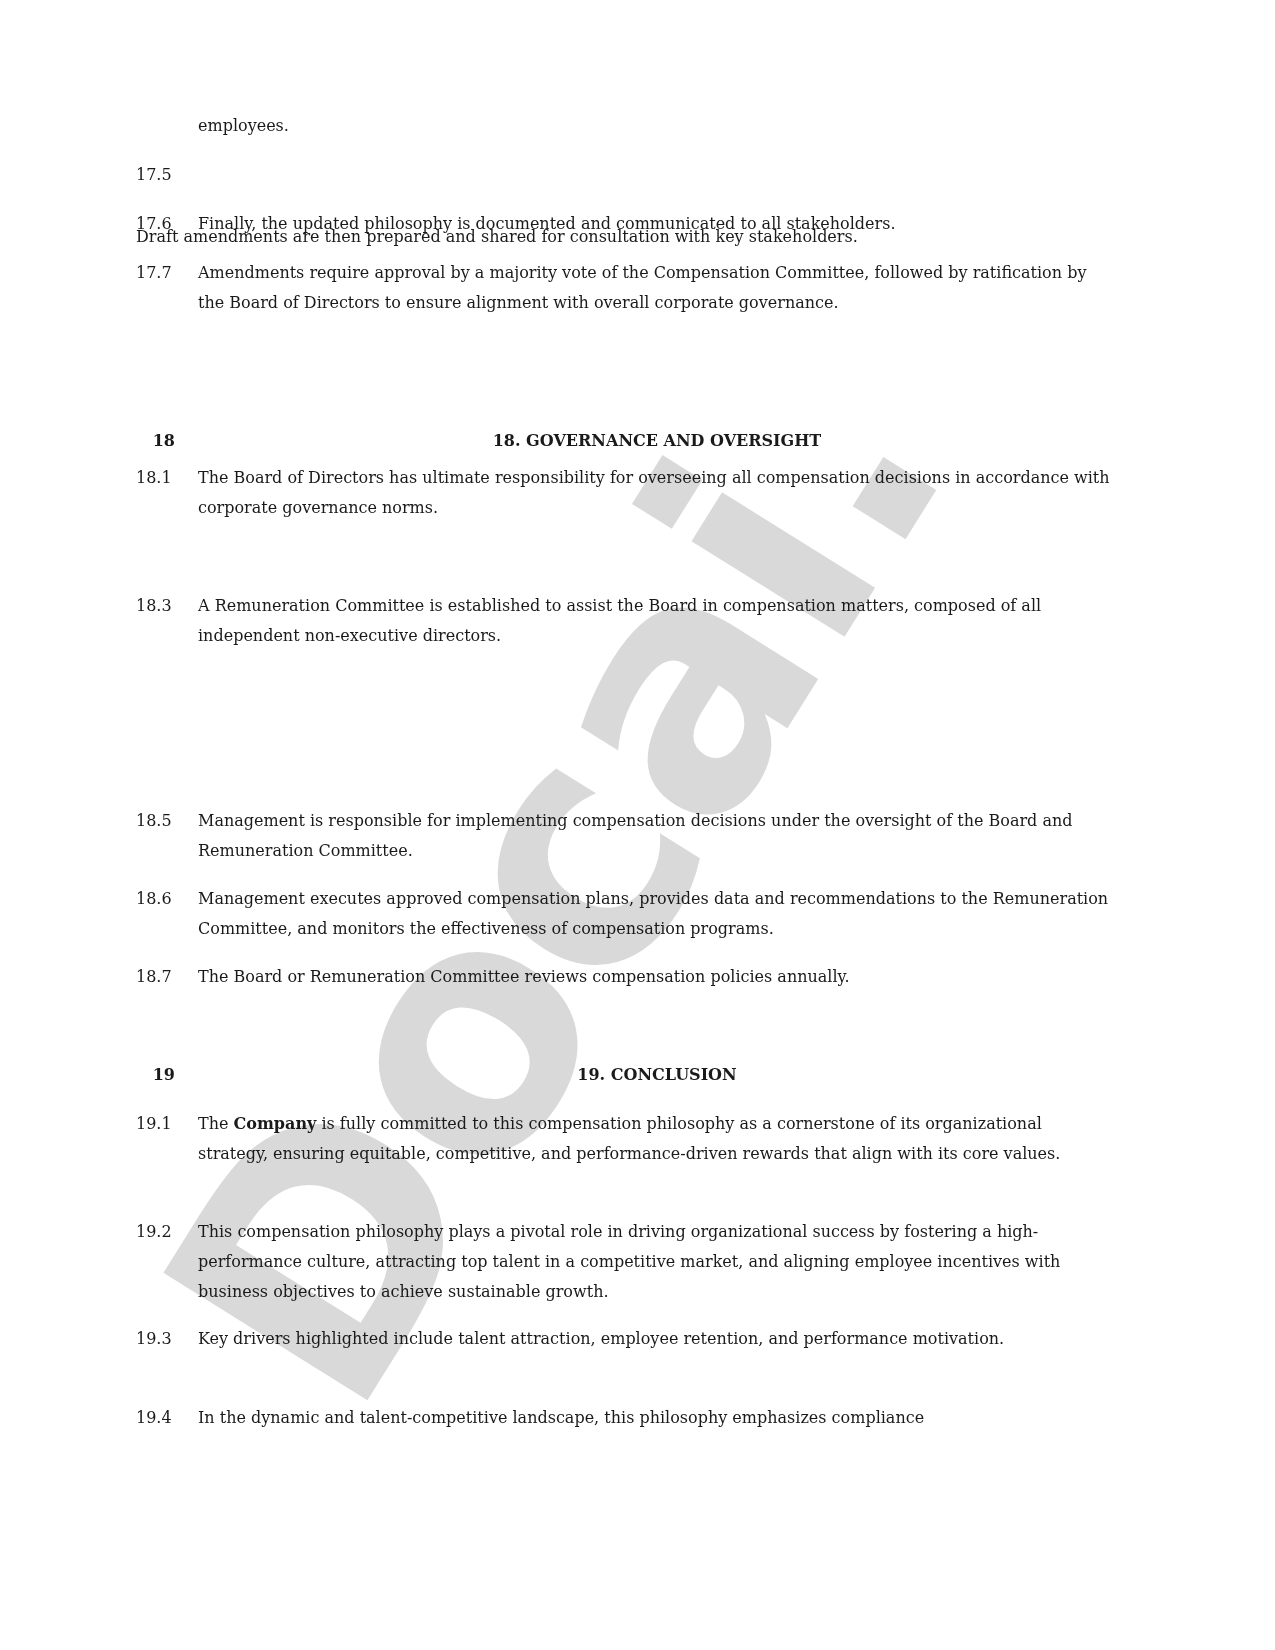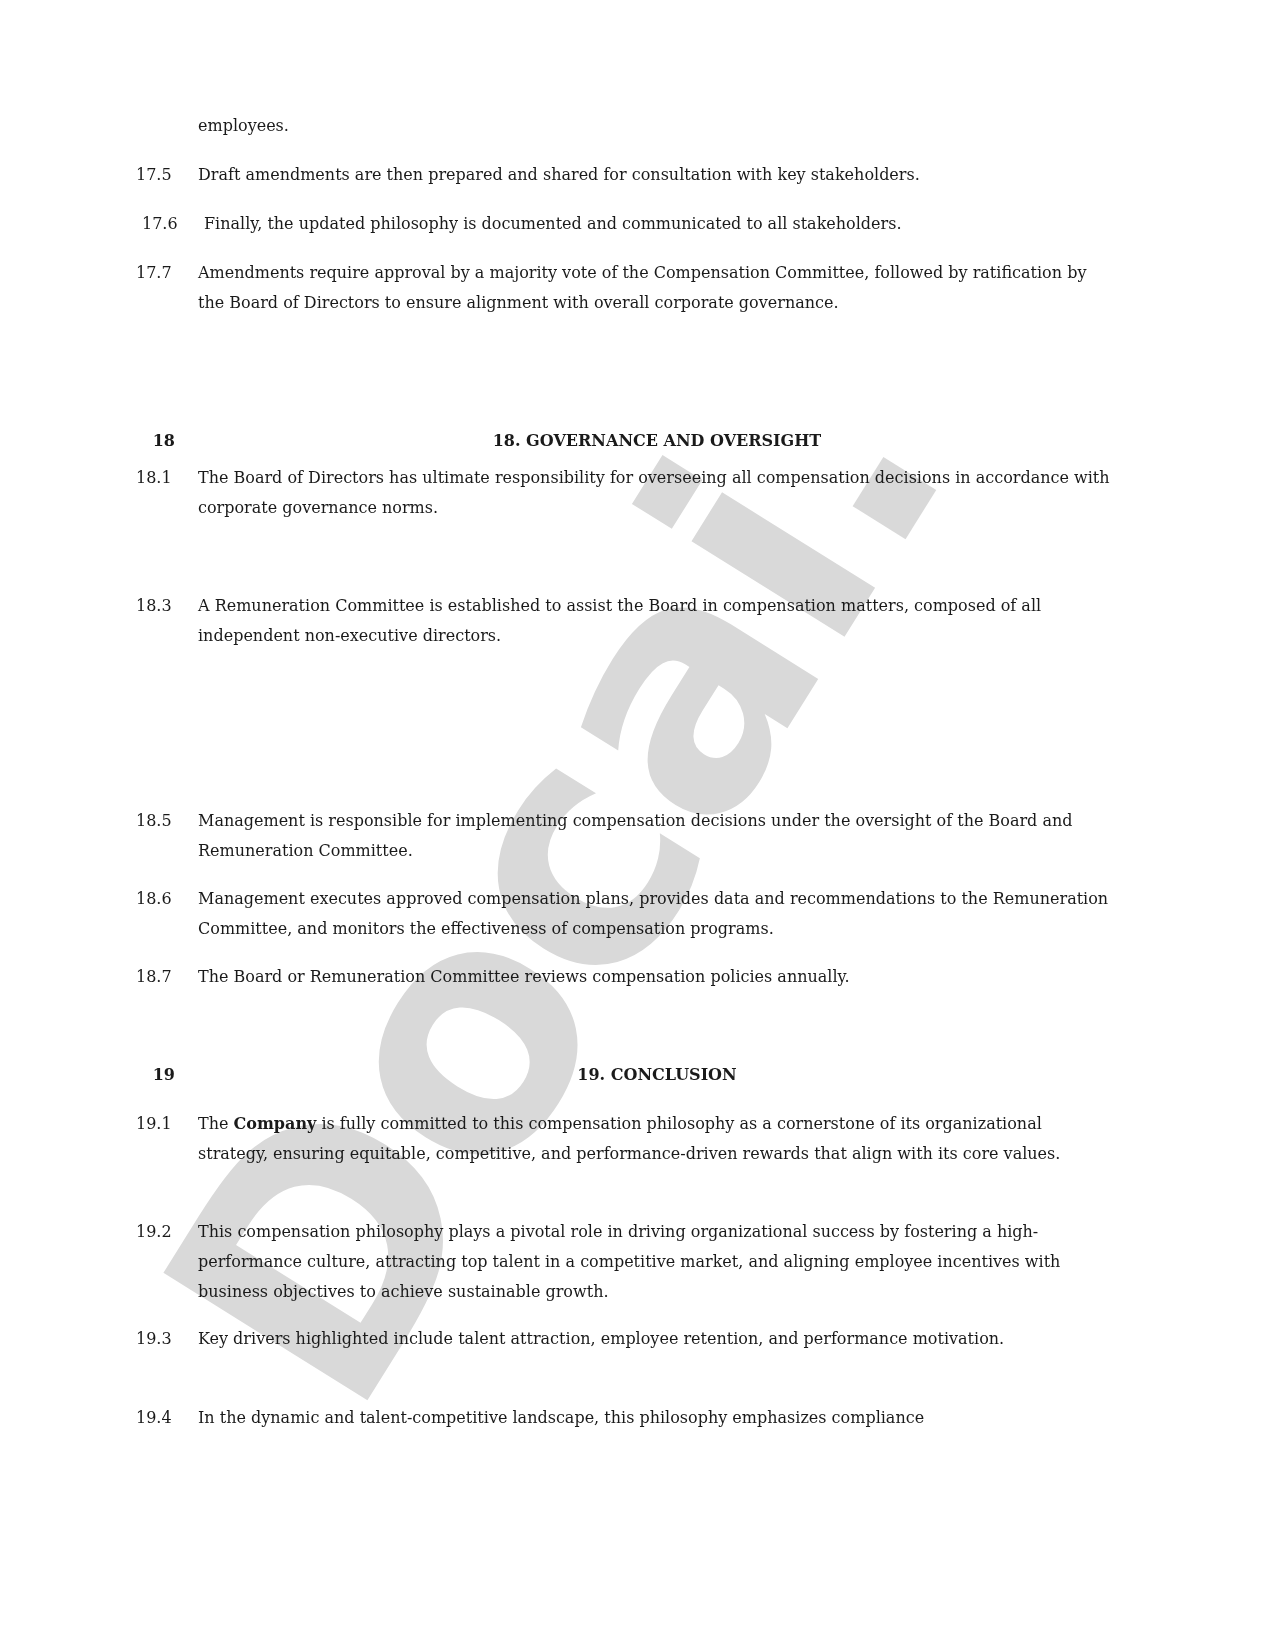"17.5" div.para { flex-direction: none -> column }
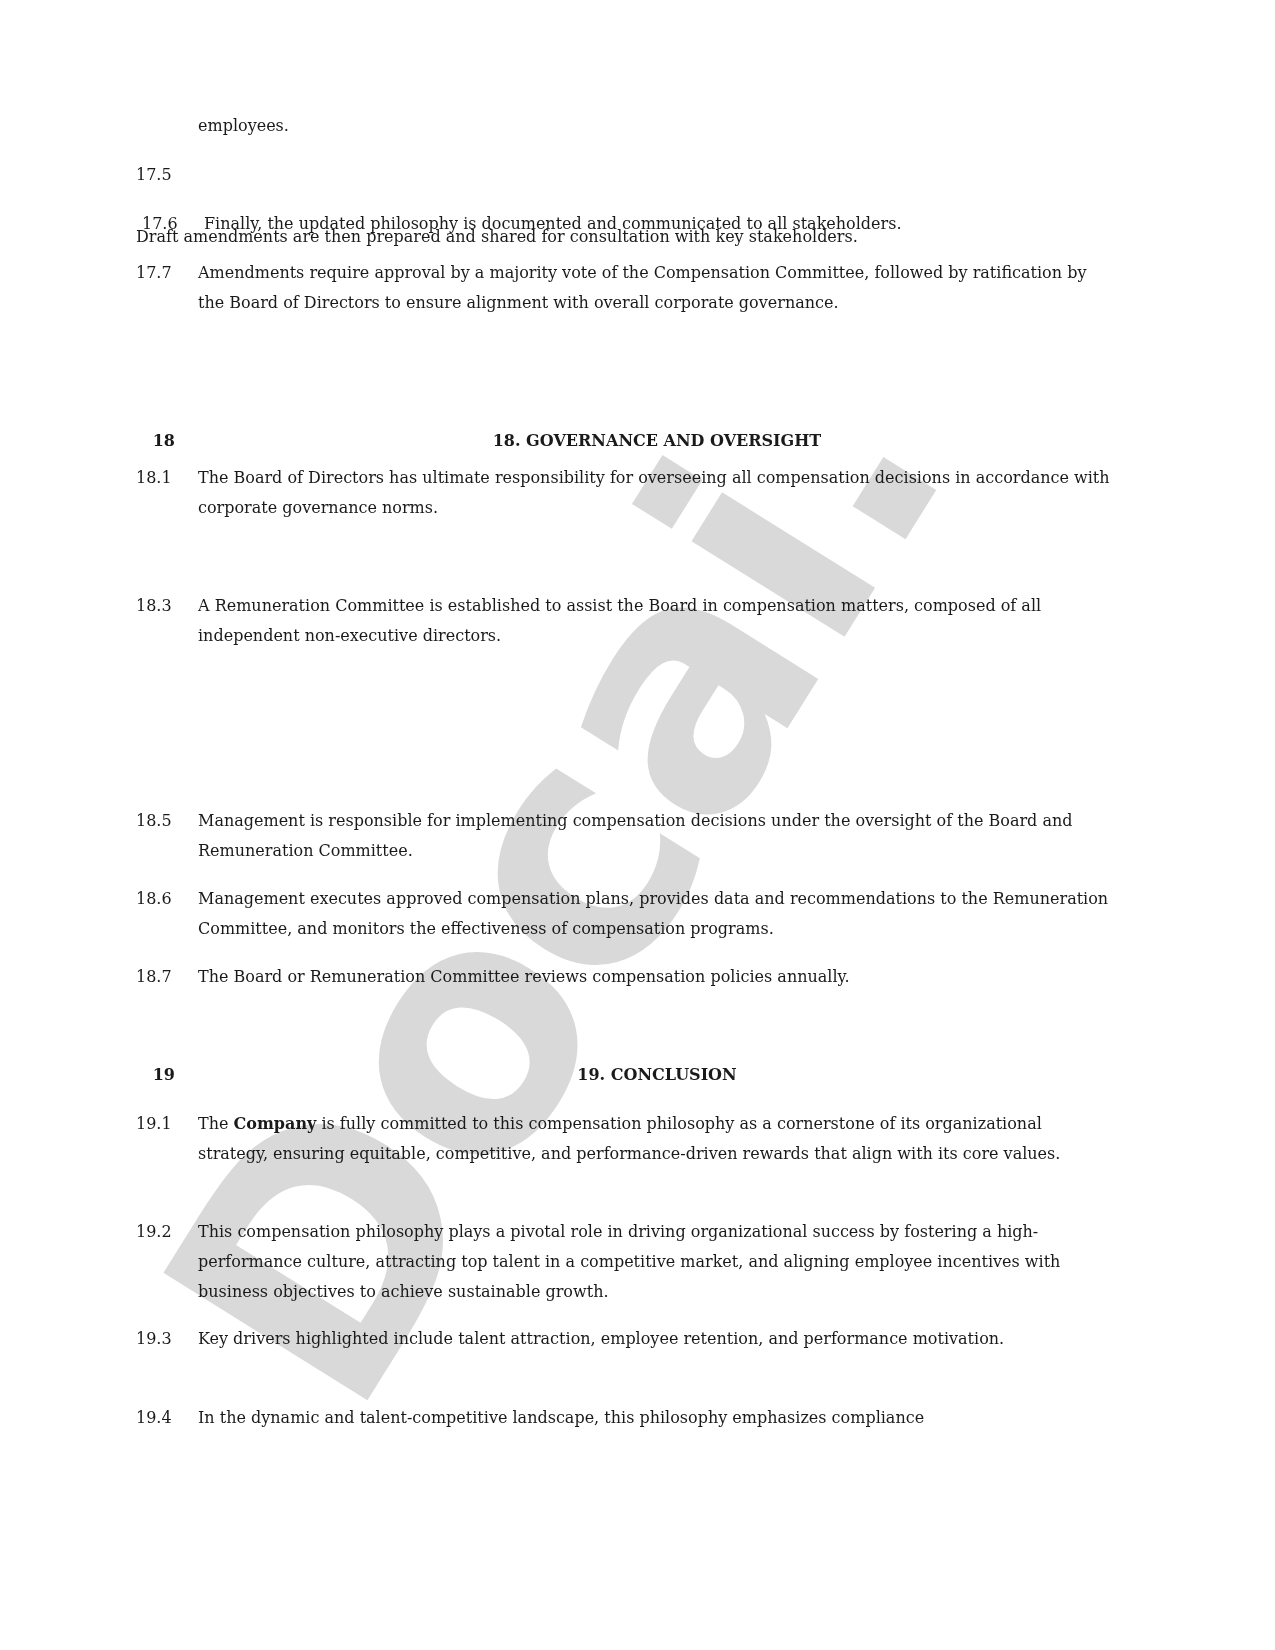"17.6" div.para { margin-left: 6px -> none }
